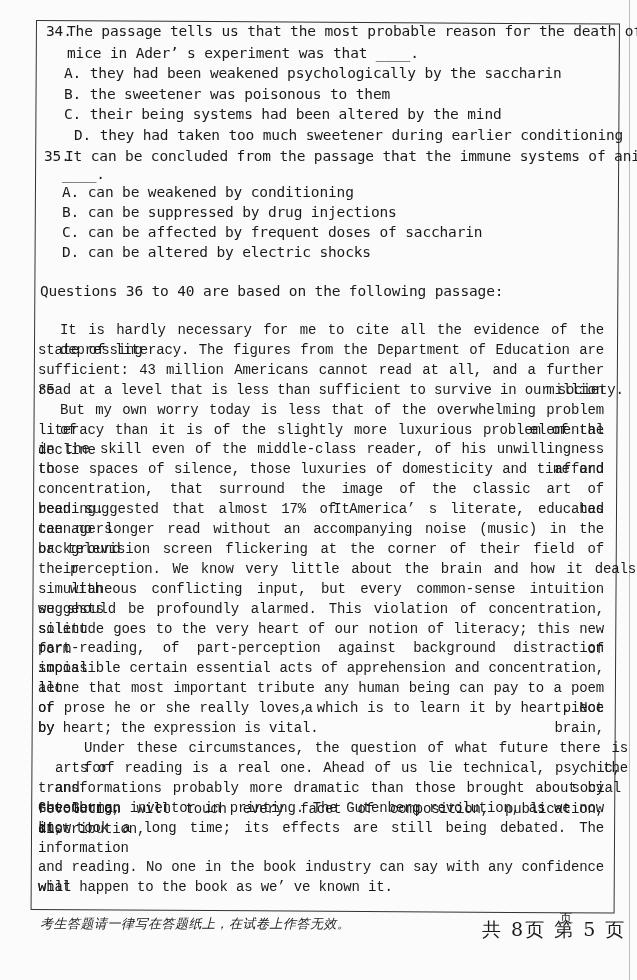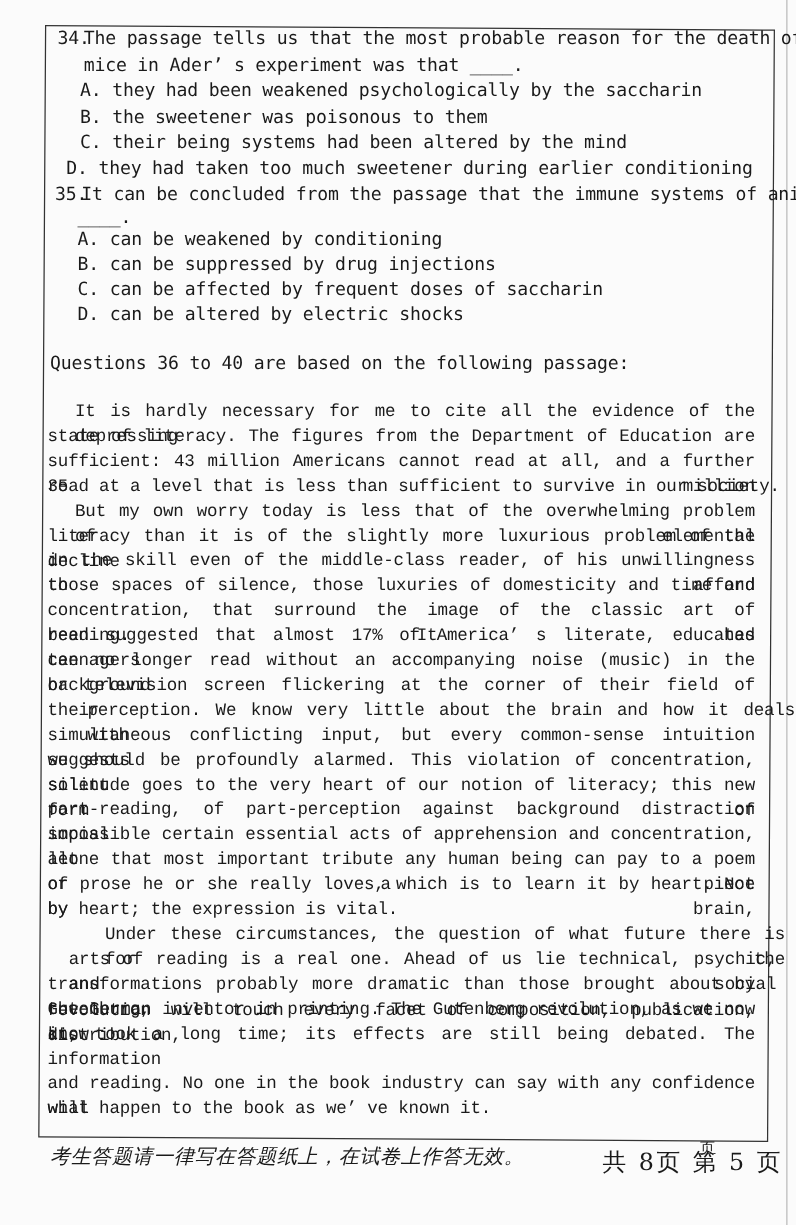"D. they had taken too" div.line { left: 53px -> 74px }
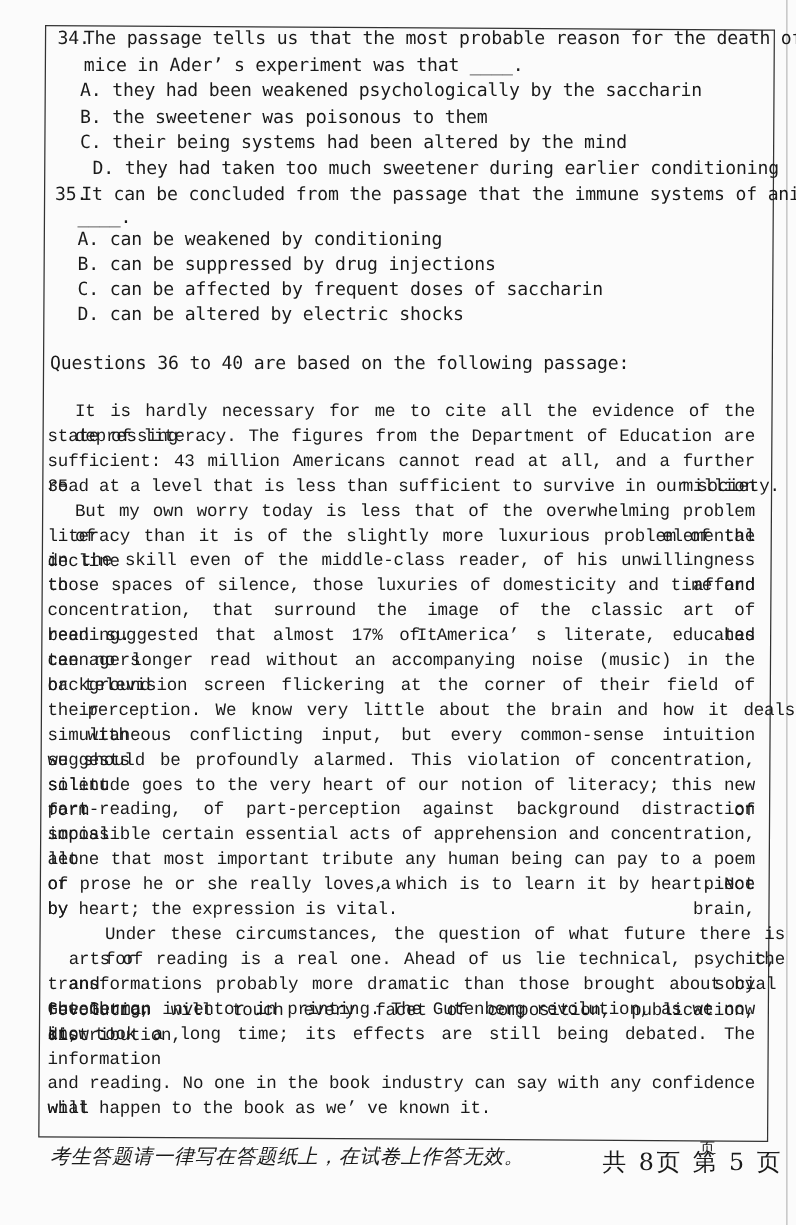"考生答题请一律写在答题纸上，在试卷上作答无效。" .footer-note { font-size: 16px -> 13px }
